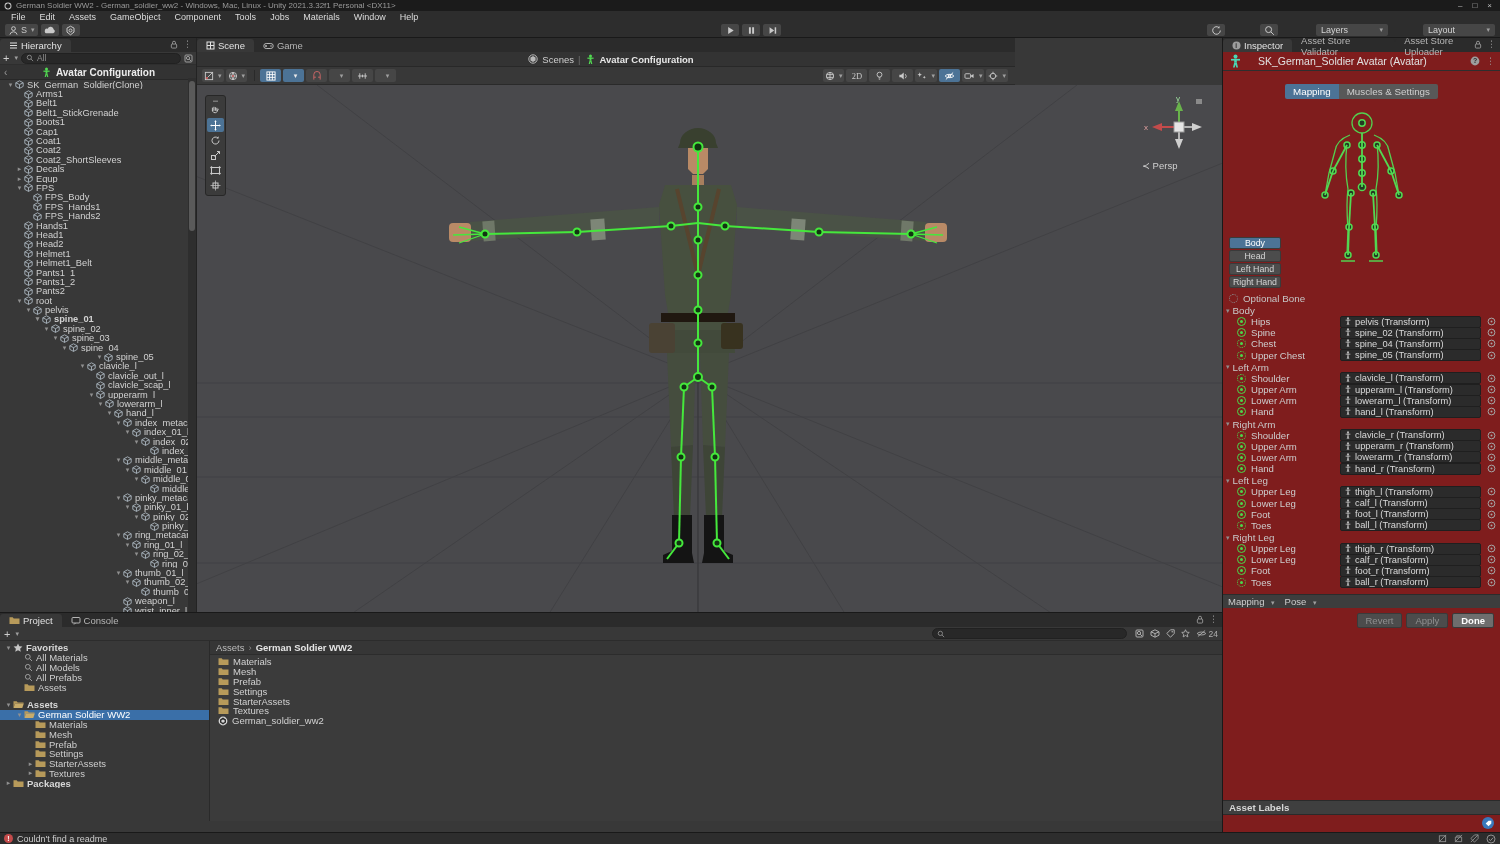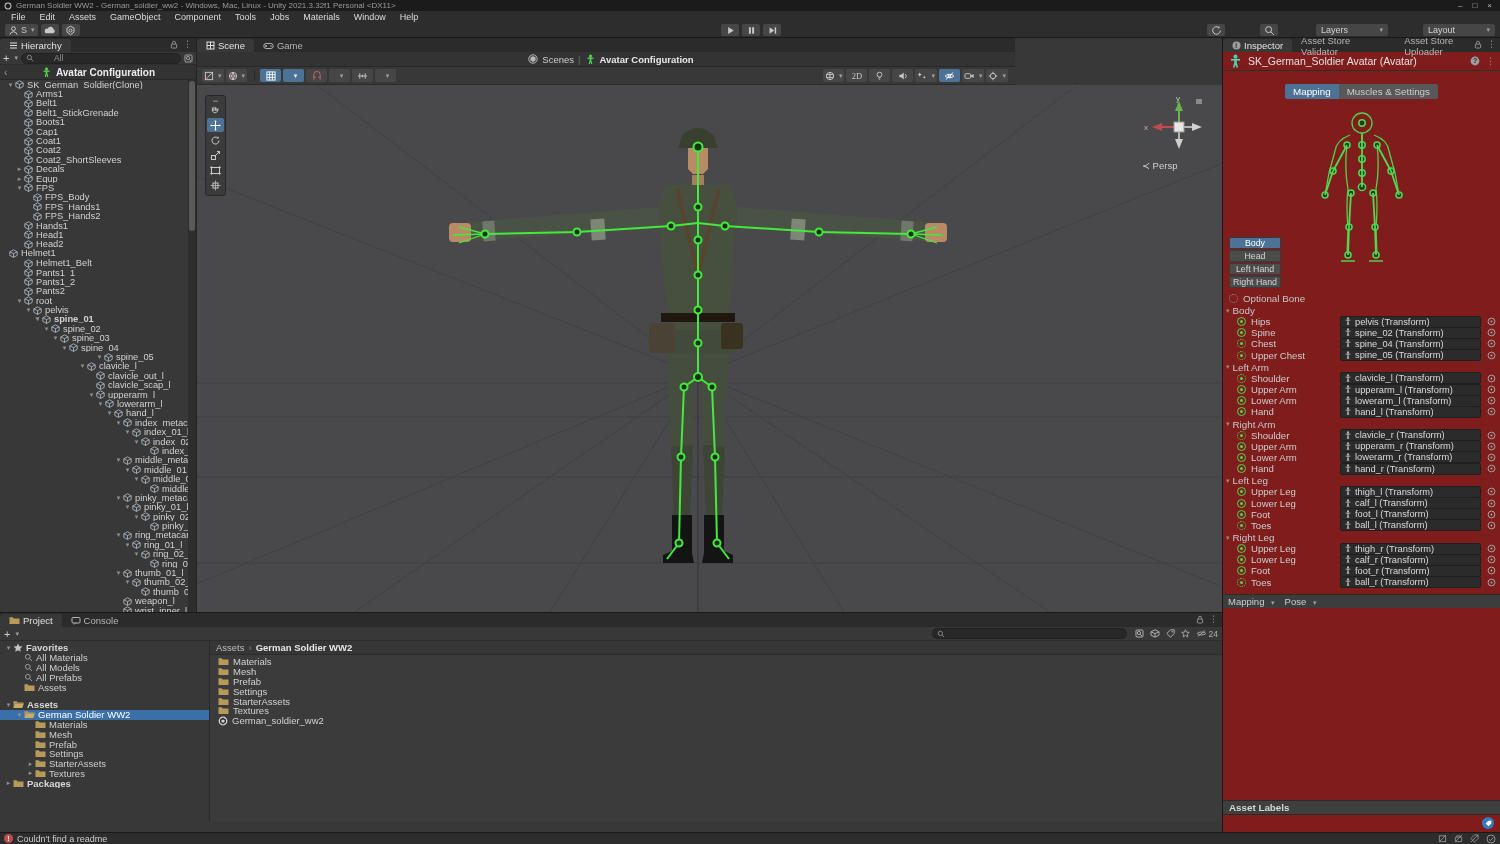"All" .searchbox { gap: 20px -> 3px }
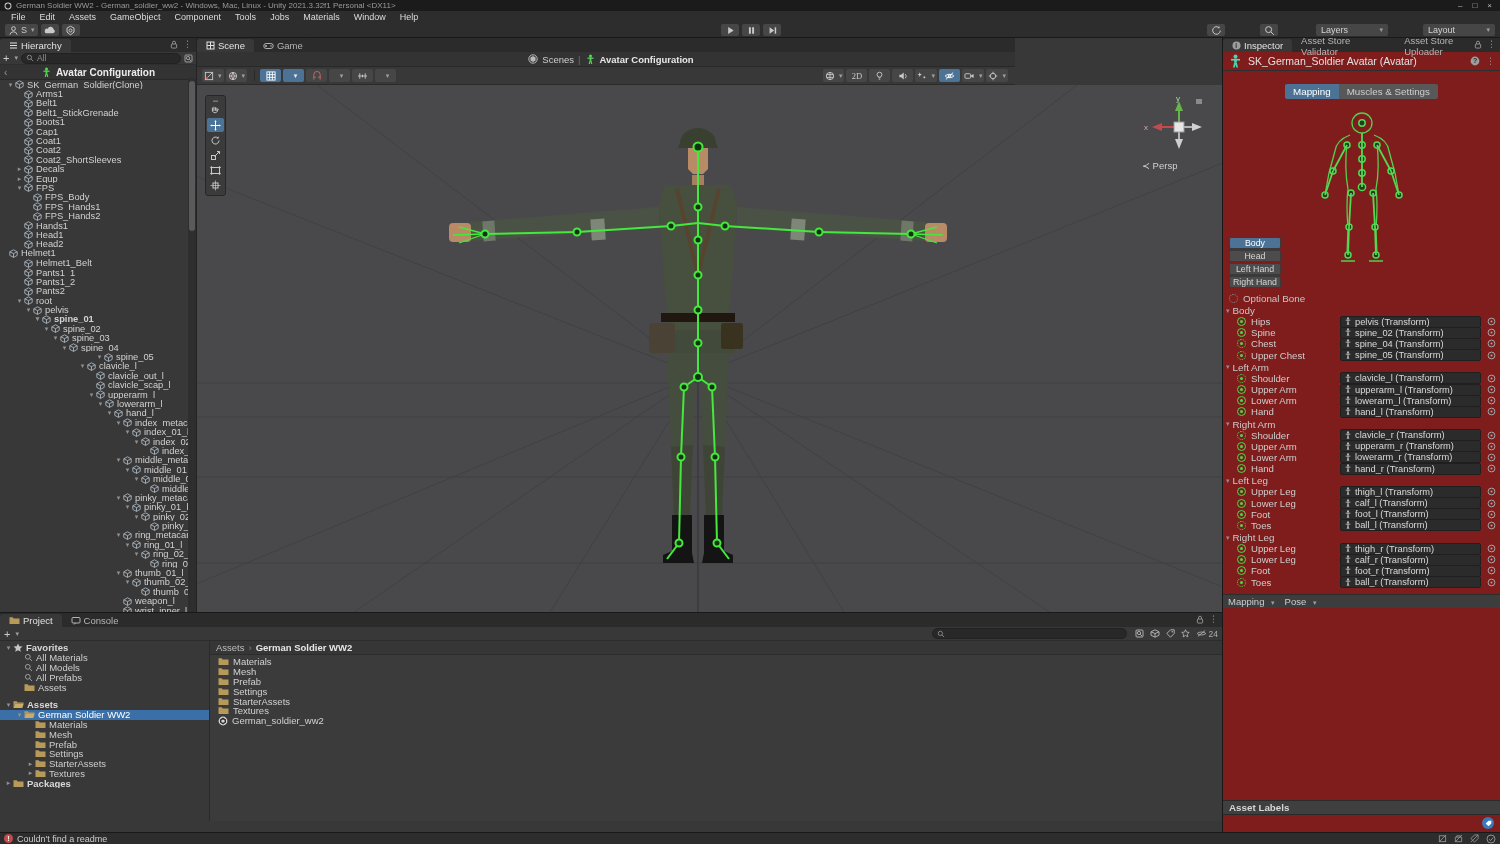"SK_German_Soldier Avatar (Avatar)" .insp-header { gap: 5px -> 15px }
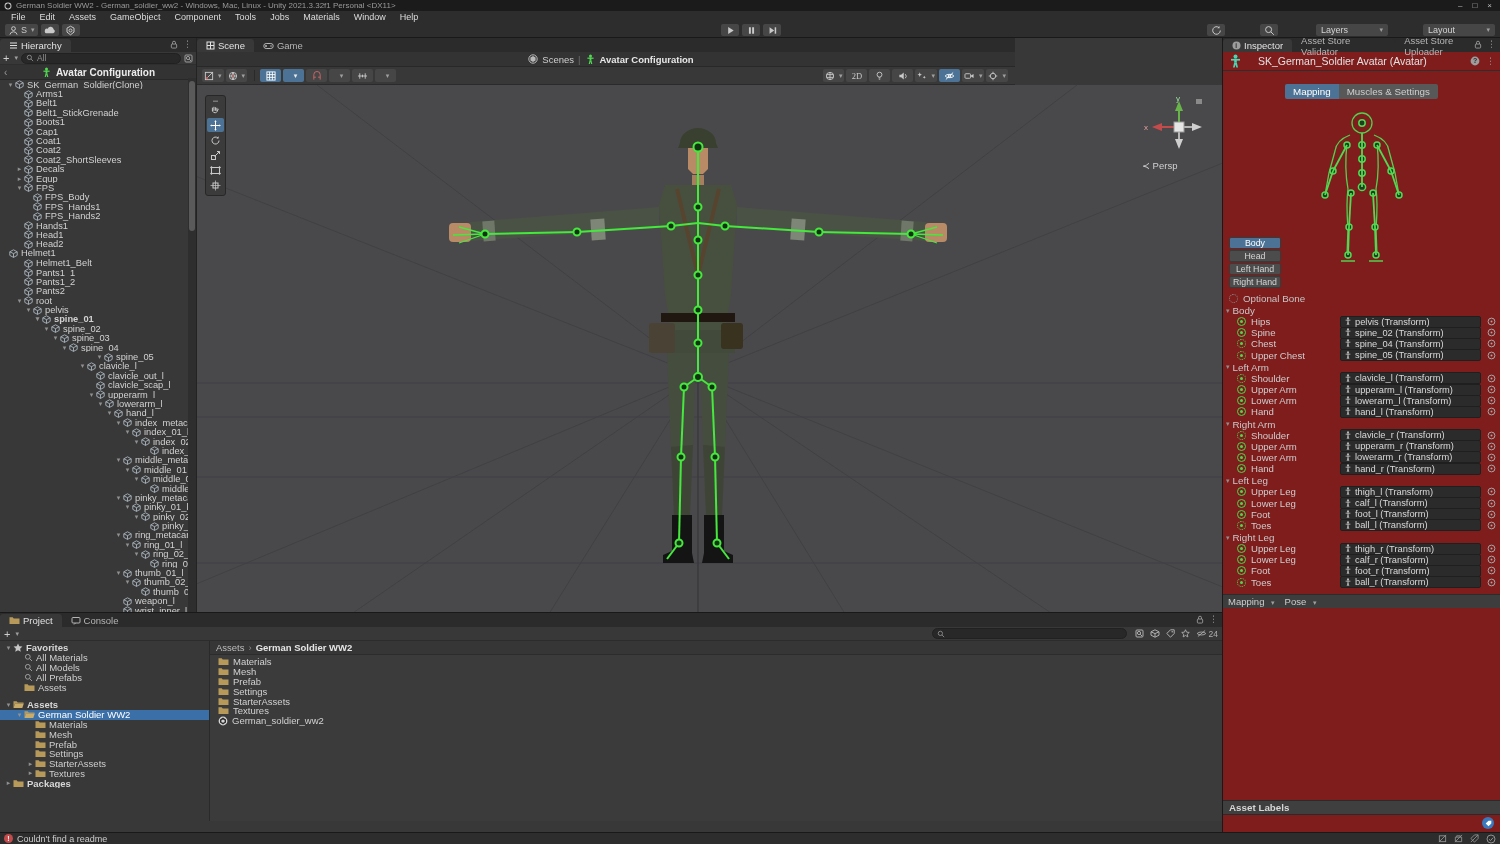"Helmet1" div.h-row { align-items: flex-end -> none; padding-left: none -> 15px }
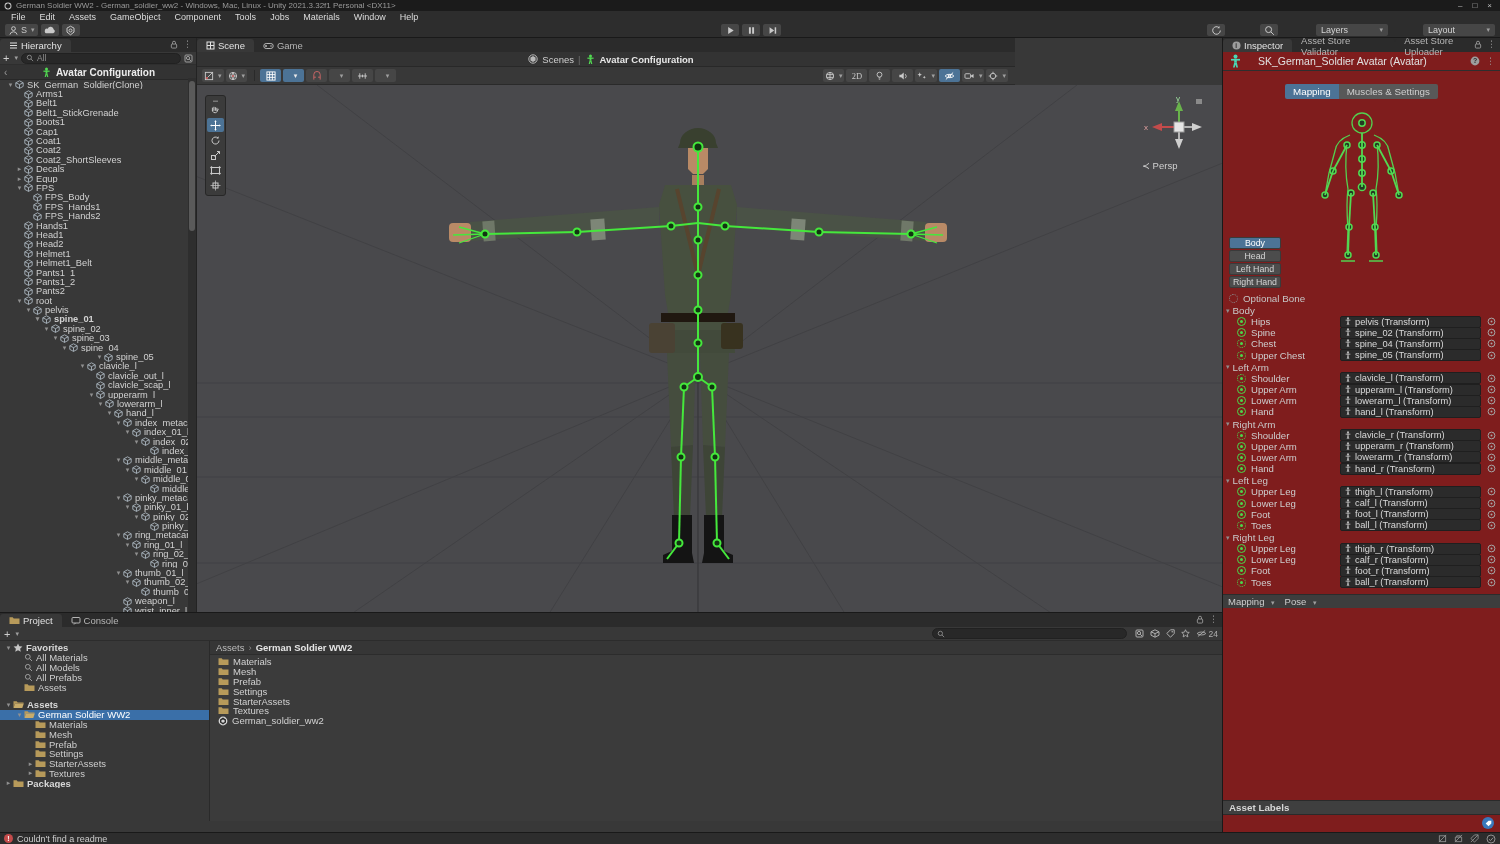"Revert" div.btn-row { html: none -> <div> <span>Revert</span> <span>Apply</span> <span>Done</span> </div> }
